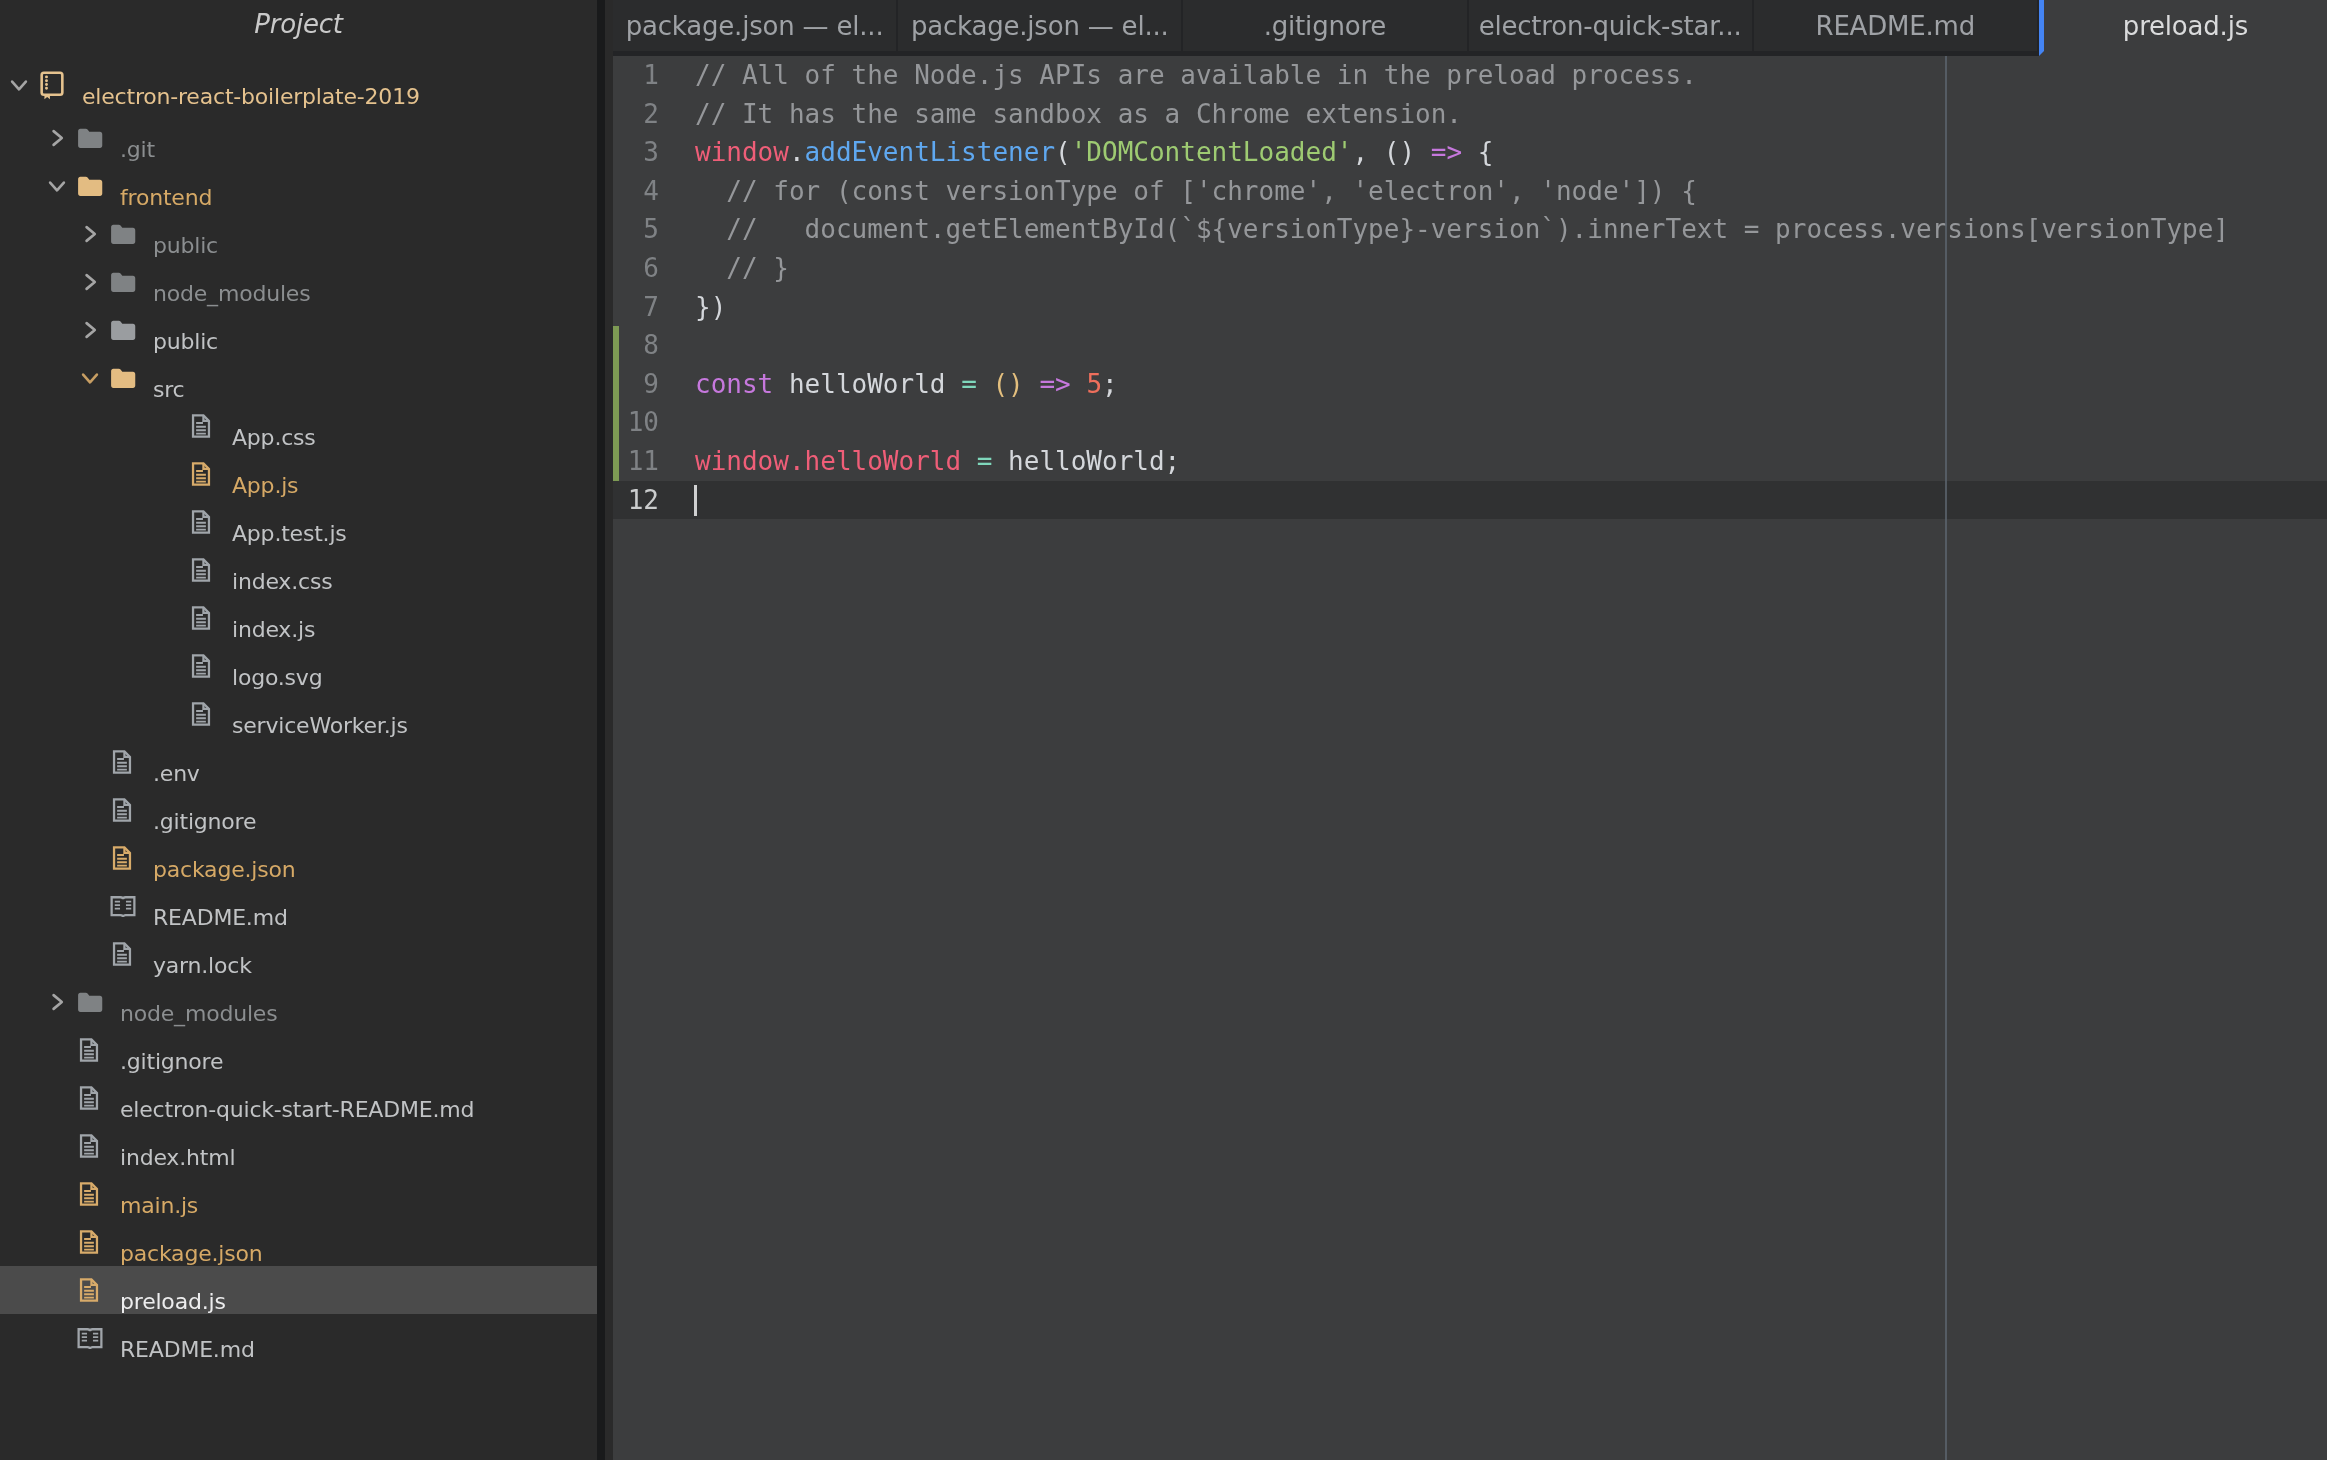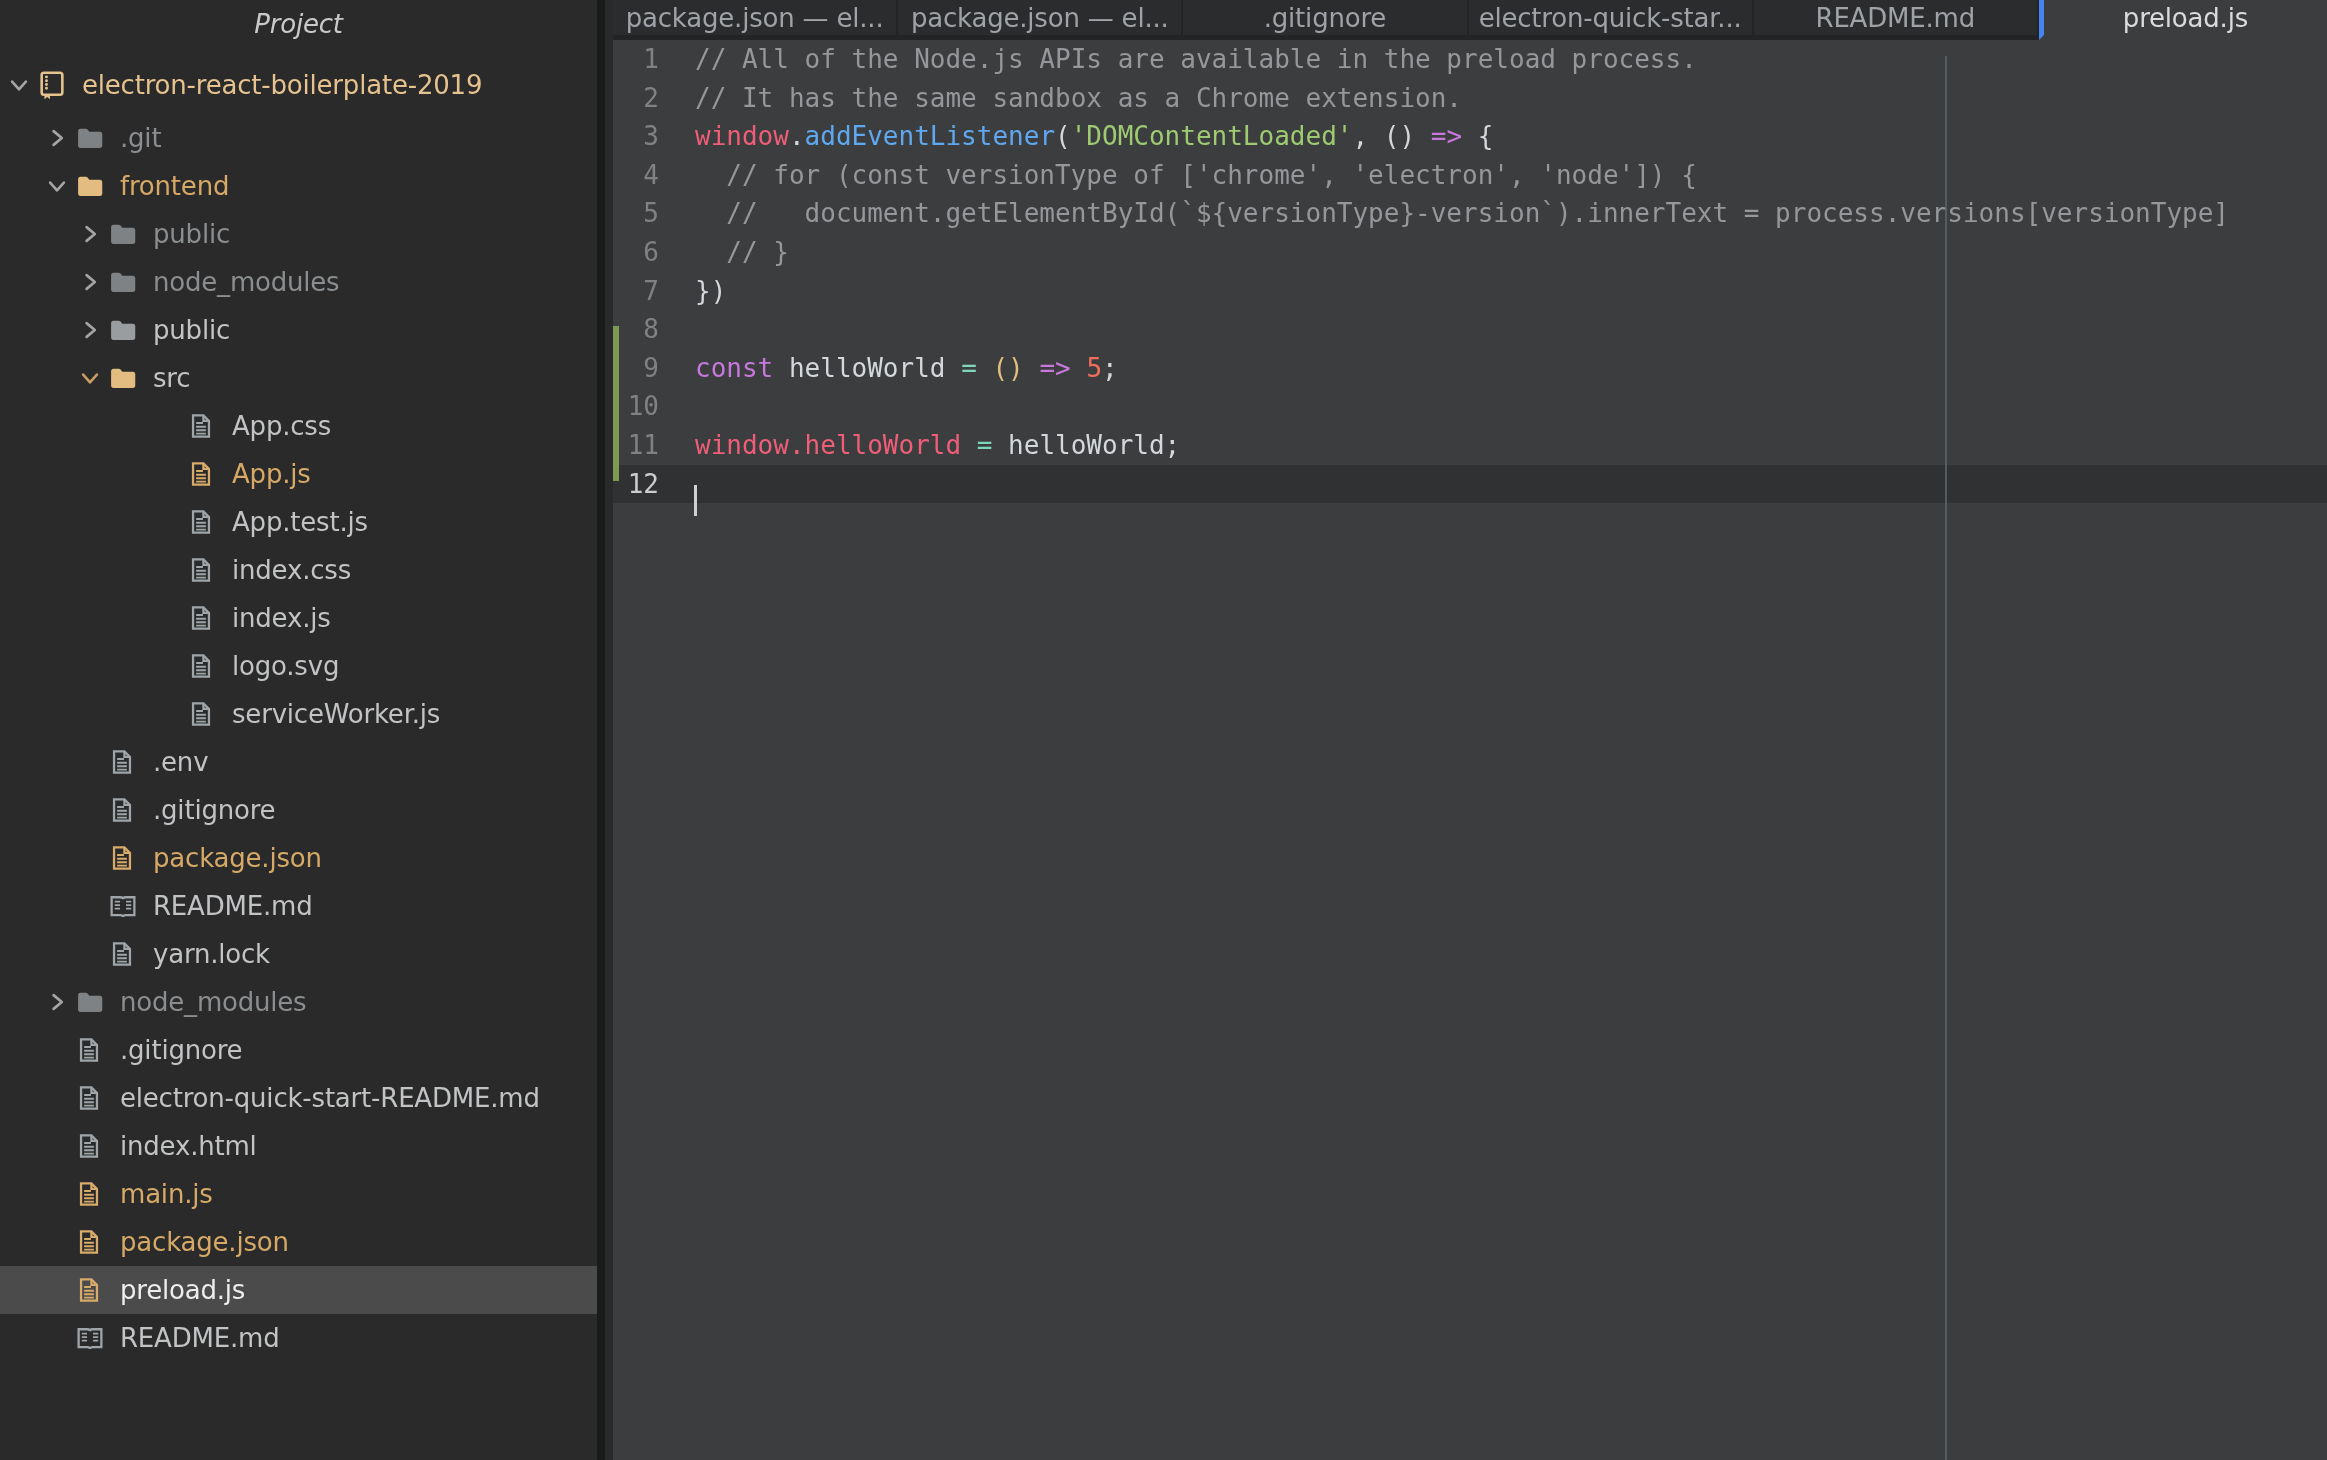"package.json — el..." #tabbar { height: 40px -> 56px }
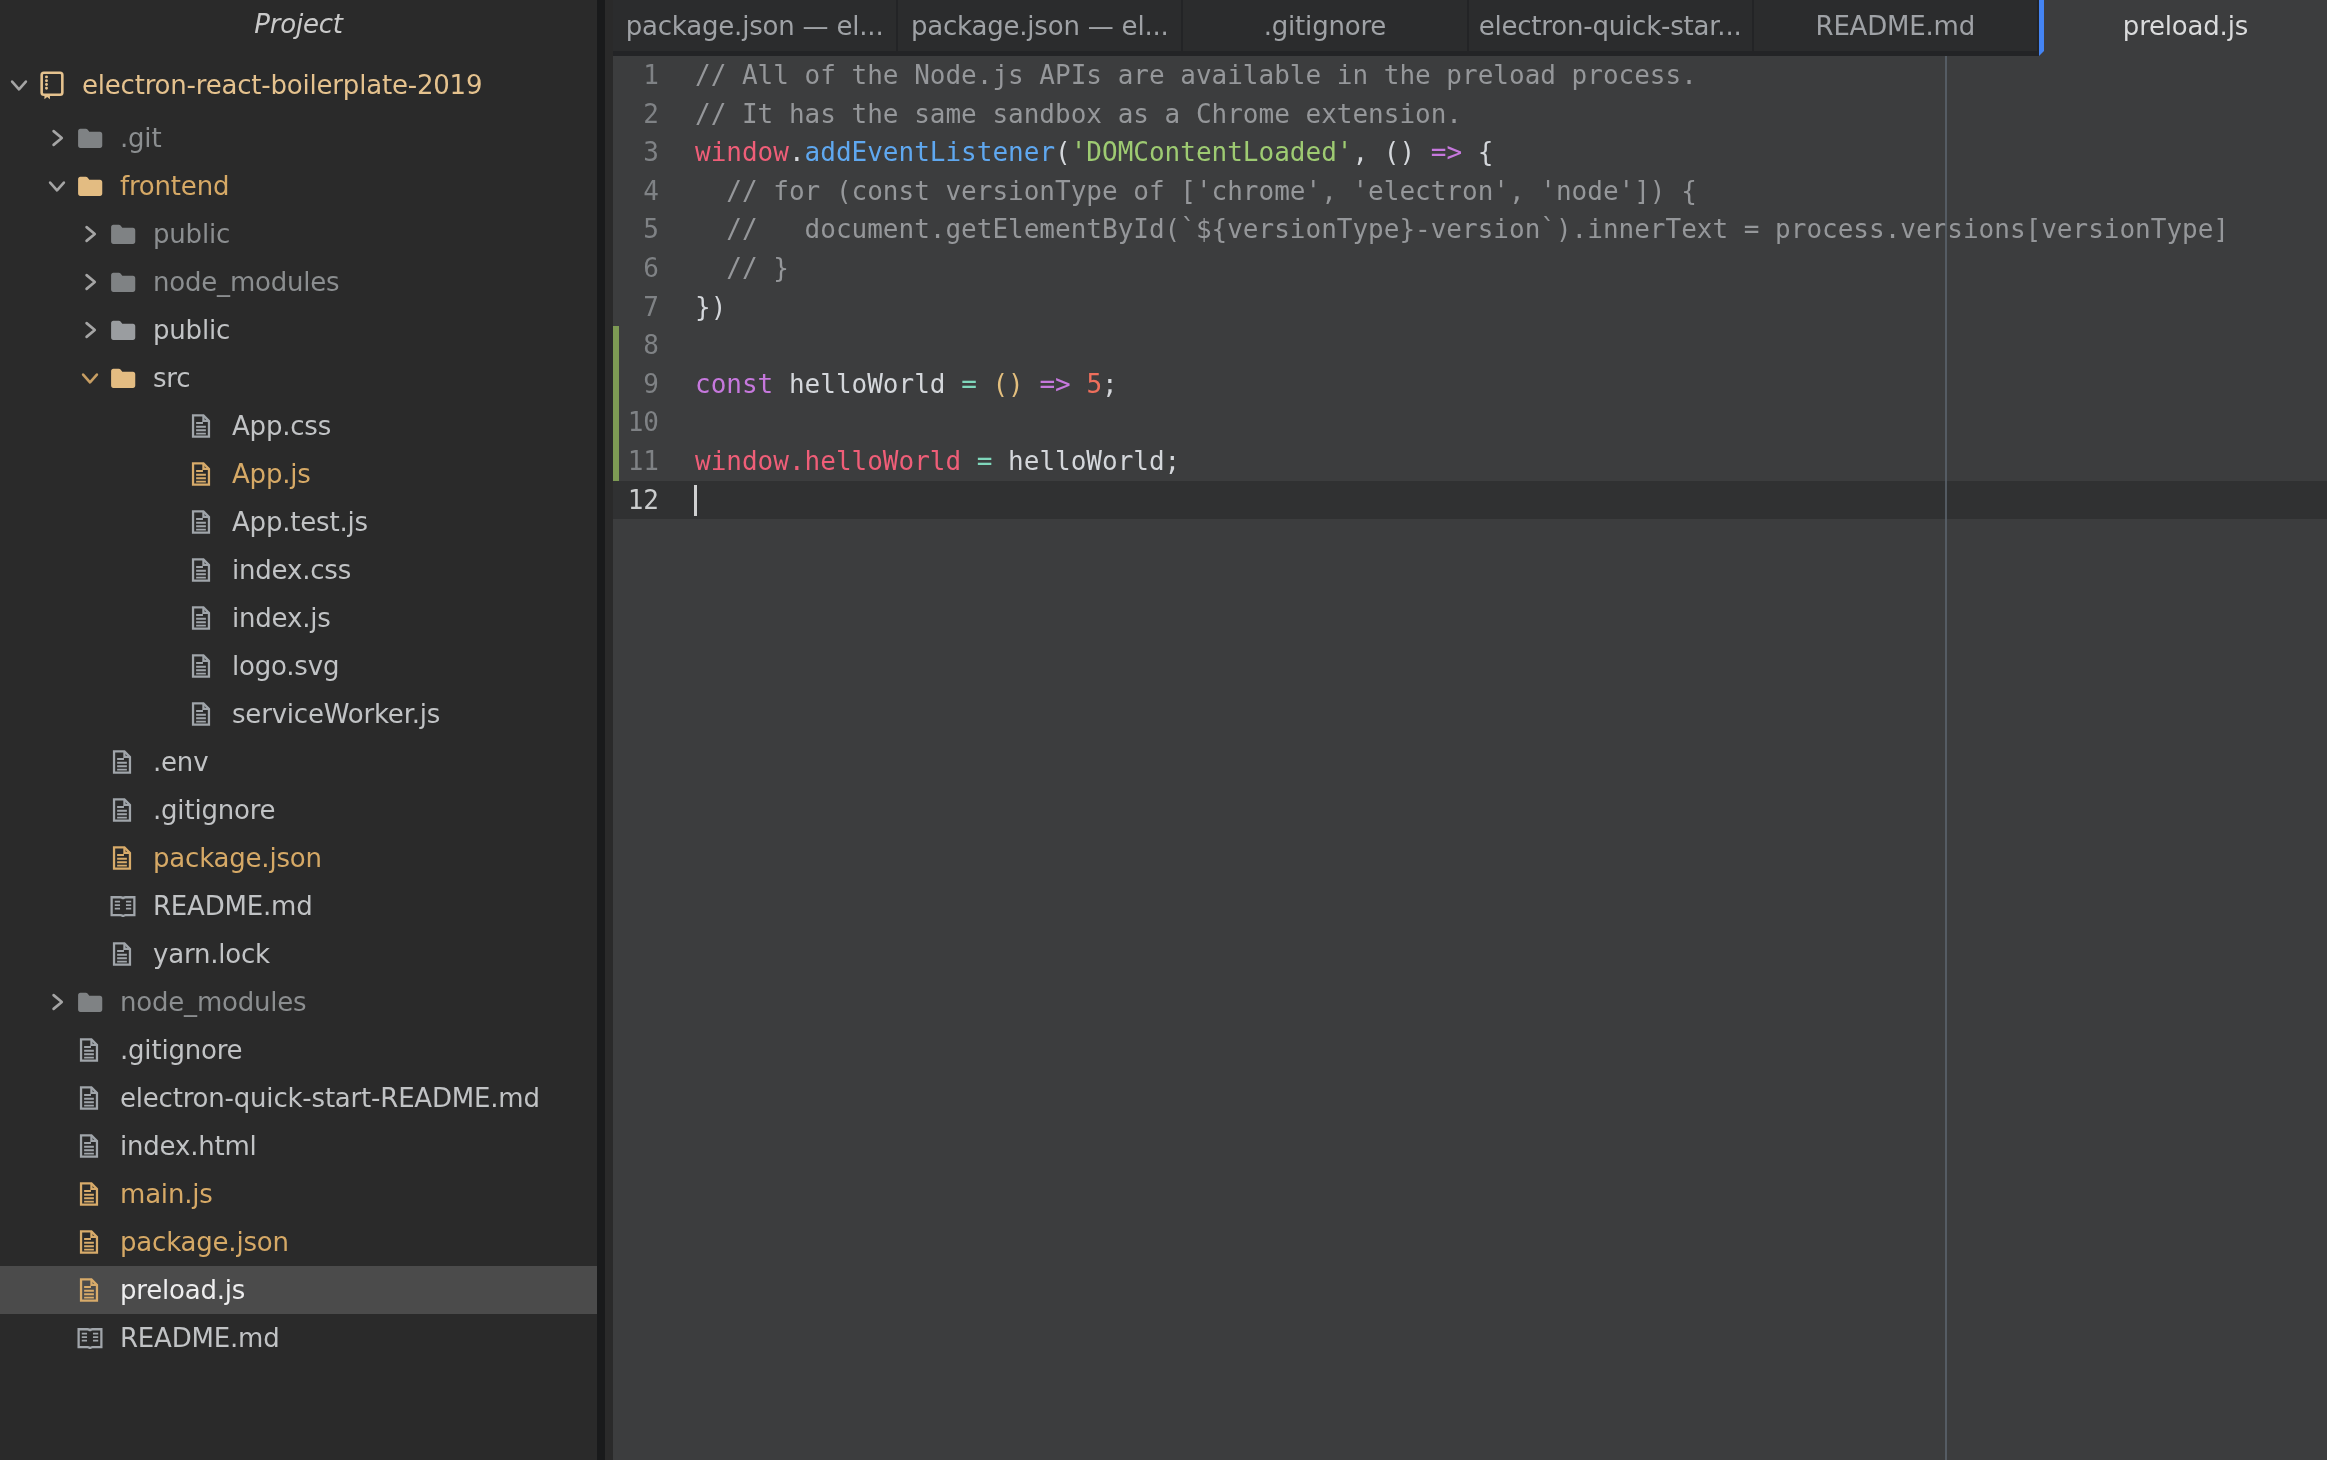"electron-react-boilerplate-2019" .tree-row { align-items: center -> flex-end; font-size: 26px -> 22px }
